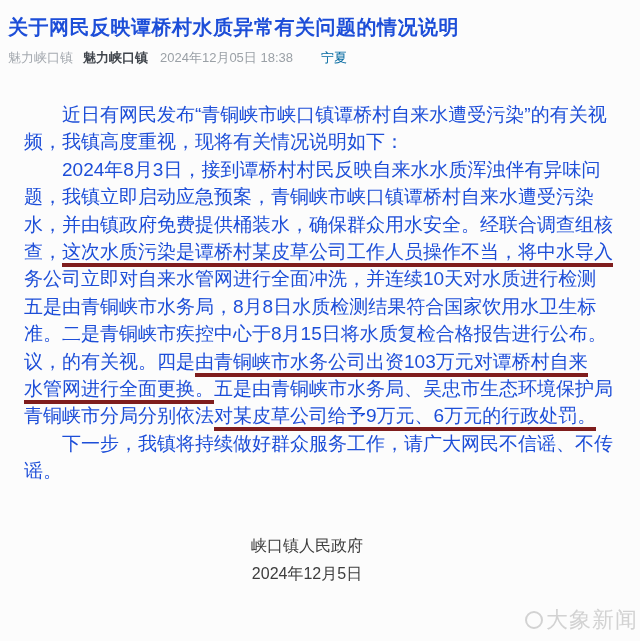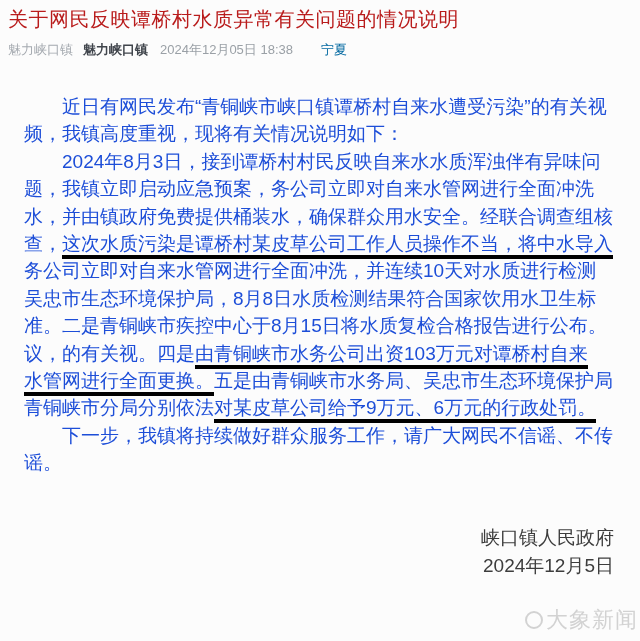"关于网民反映谭桥村水质异常有关问题的情况说明" .title { color: #b91c1c -> #1d4ed8; font-weight: normal -> bold; padding: 6px 10px 0 8px -> 14px 10px 0 8px }
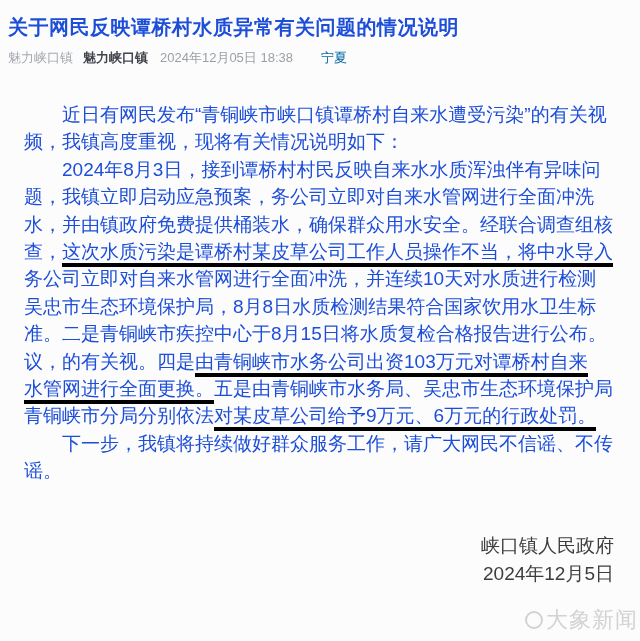"题，我镇立即启动应急预案，务公司立即对自来水管网进行全面冲洗" span { text: 务公司立即对自来水管网进行全面冲洗 -> 青铜峡市峡口镇谭桥村自来水遭受污染 }
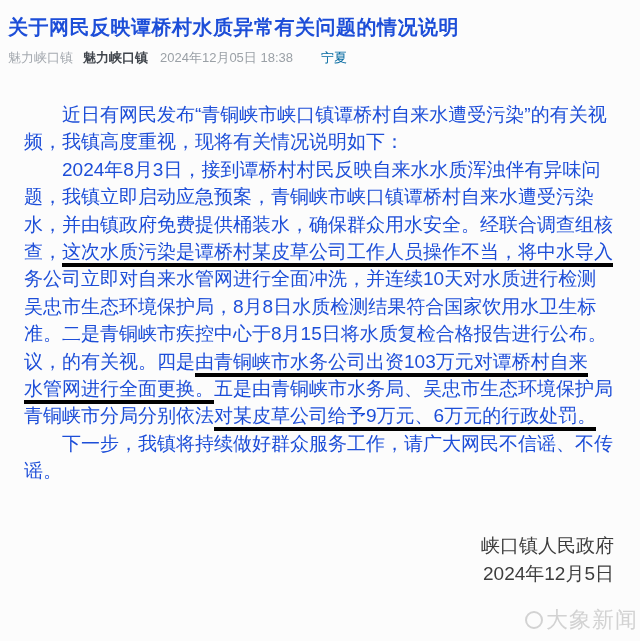"这次水质污染是谭桥村某皮草公司工作人员操作不当，将中水导入" .redline { border-bottom: 4px solid #000000 -> 4px solid #7f1d1d }
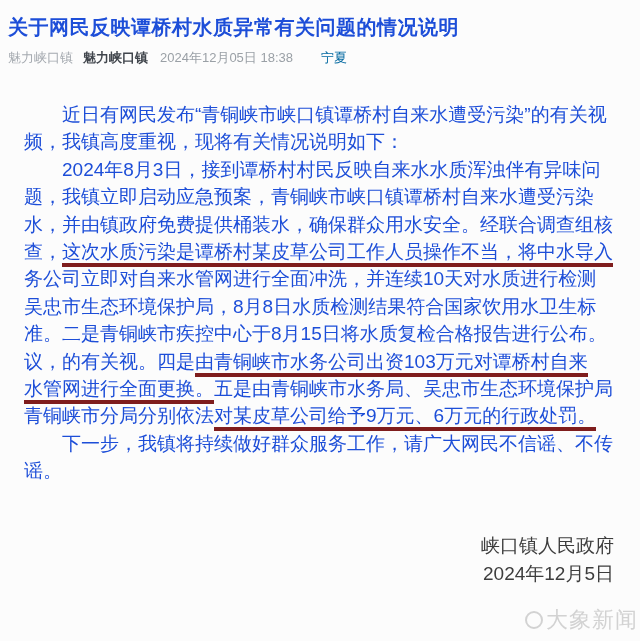"吴忠市生态环境保护局，8月8日水质检测结果符合国家饮用水卫生标" span { text: 吴忠市生态环境保护 -> 五是由青铜峡市水务 }
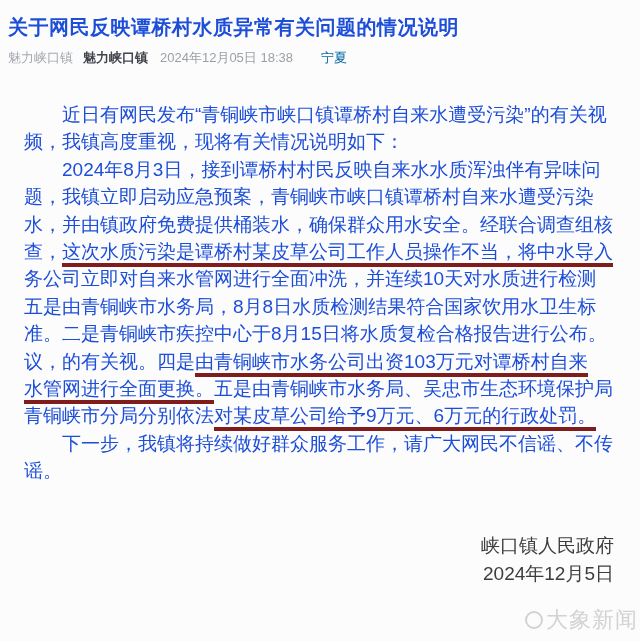"峡口镇人民政府" .signature { font-size: 19px -> 16px; text-align: right -> center }
